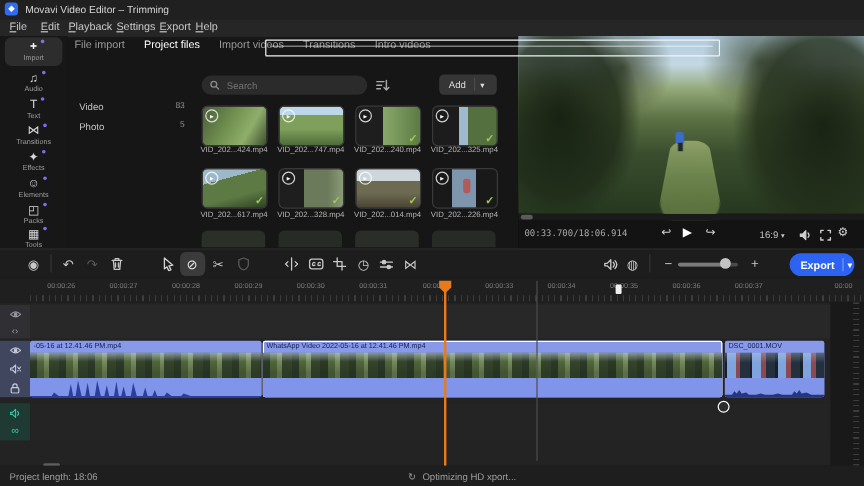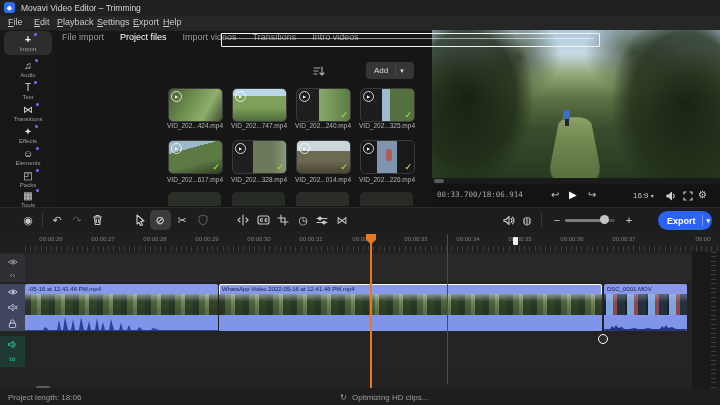"Search" div.abs { html: none -> <div> <svg> <circle></circle> <path></path> </svg> <input> </div> }
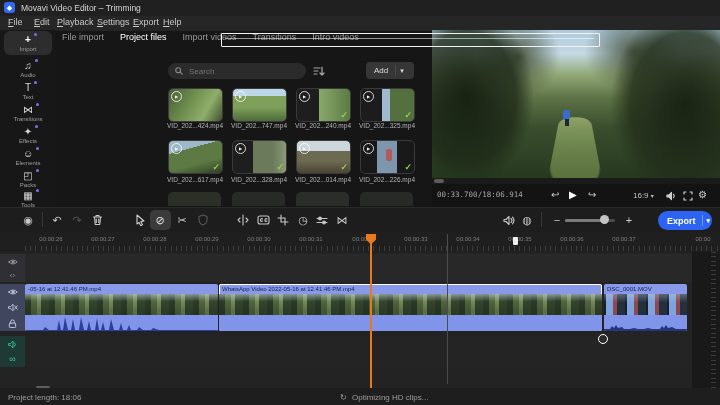"Video" div.abs { html: none -> <div> <span>Video</span> <span>83</span> </div> }
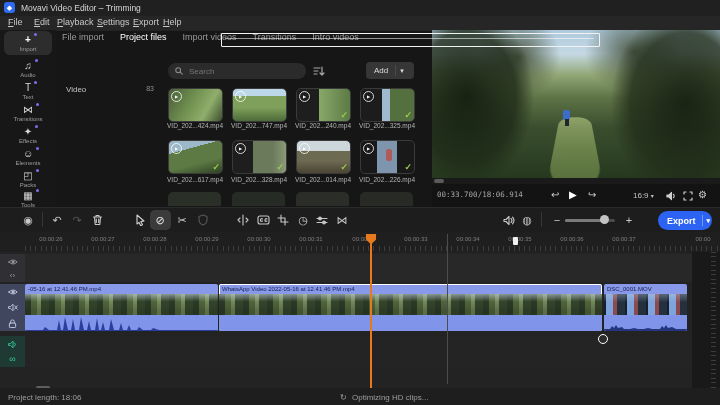"Photo" div.abs { html: none -> <div> <span>Photo</span> <span>5</span> </div> }
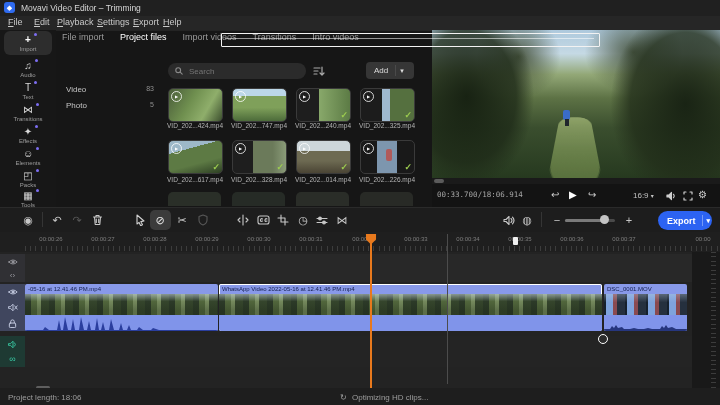"Optimizing HD clips..." div.abs { text: clips -> xport }
